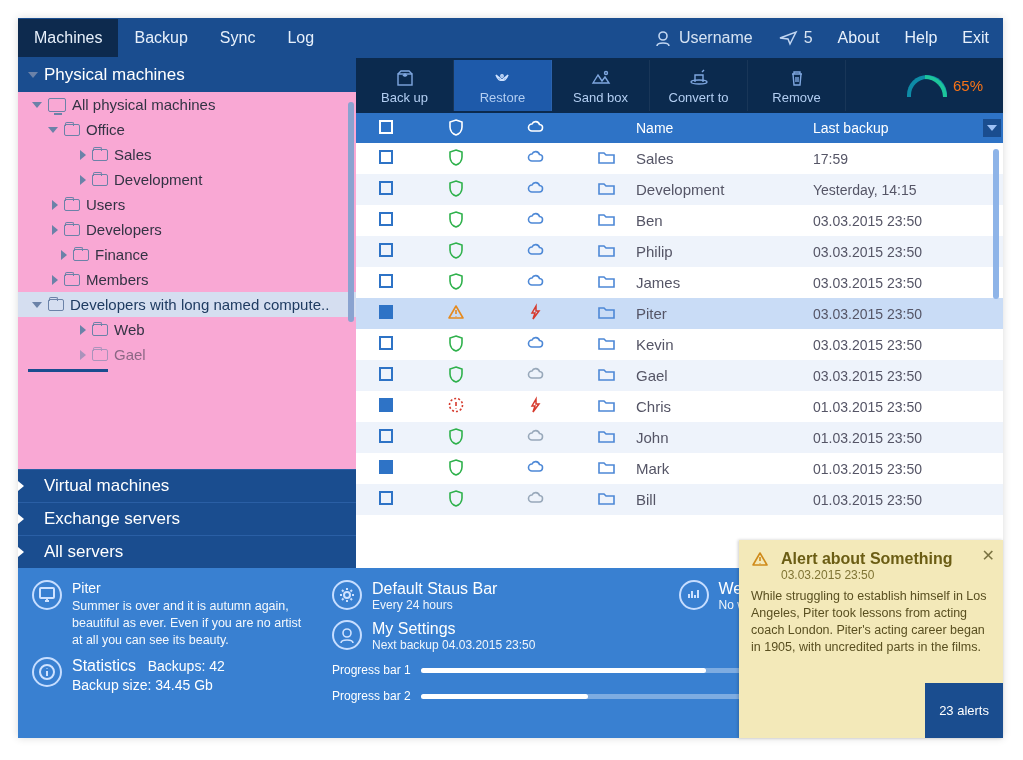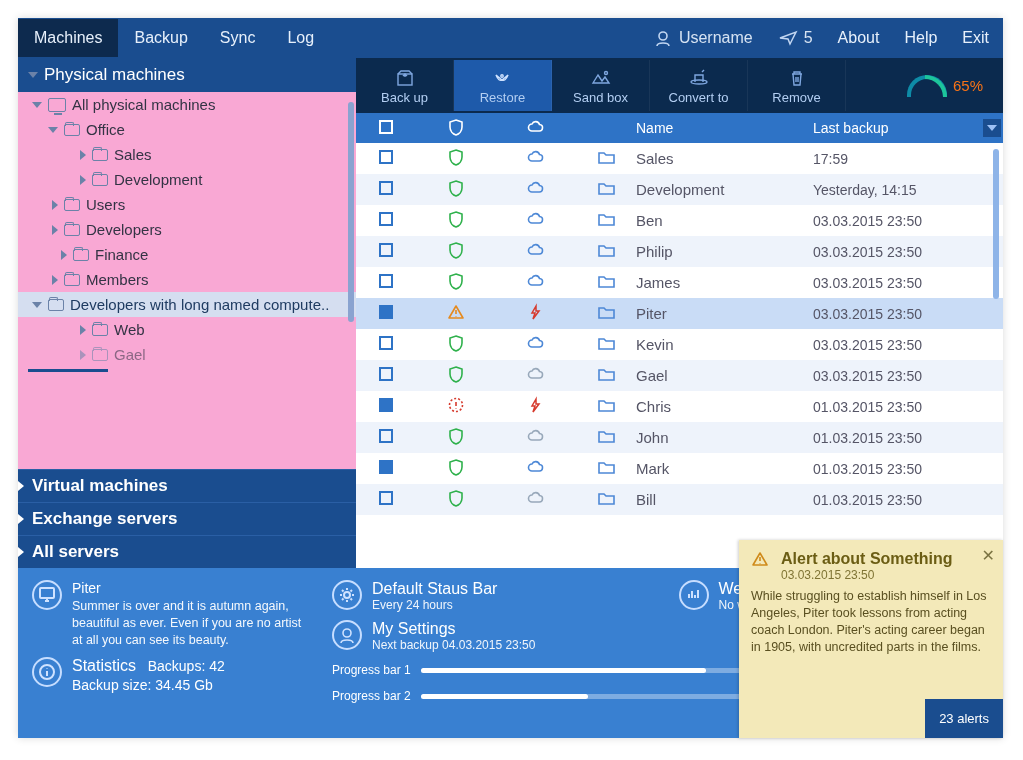"Virtual machines" .cat-list .cat { font-weight: bold -> none; gap: 8px -> 20px }
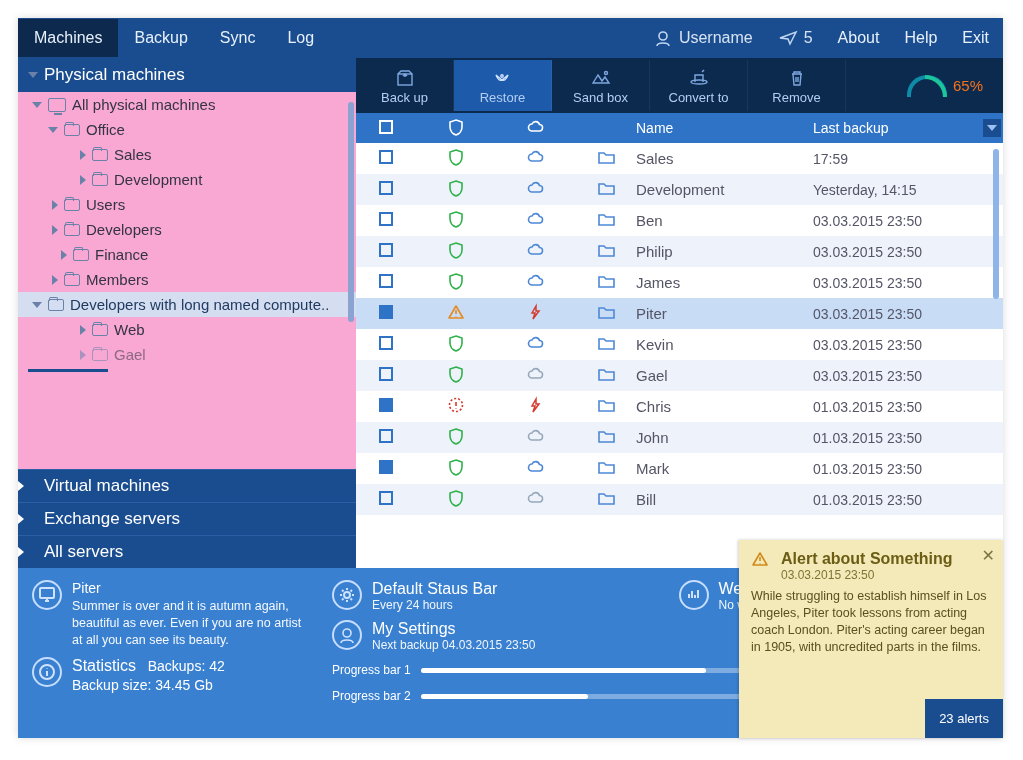"23 alerts" .alert .af { padding: 12px 14px -> 20px 14px }
